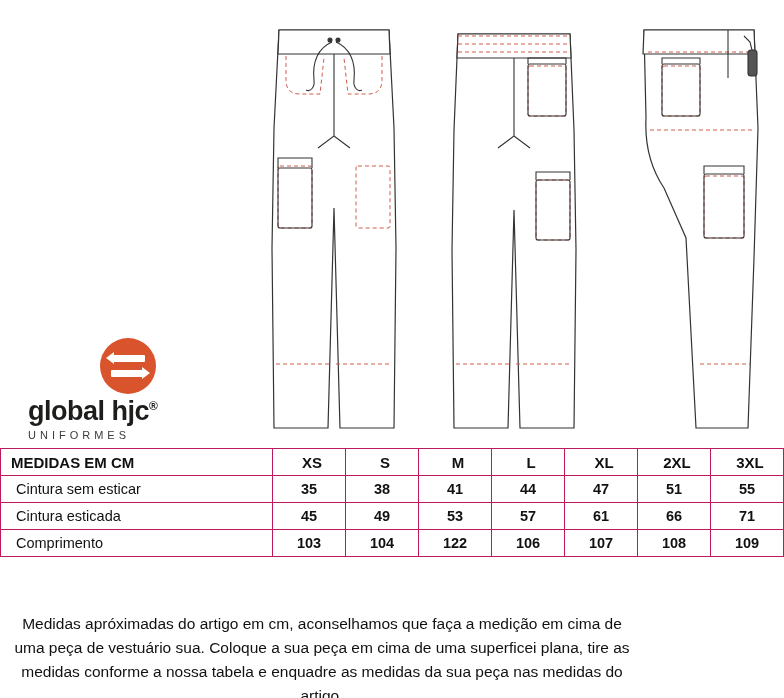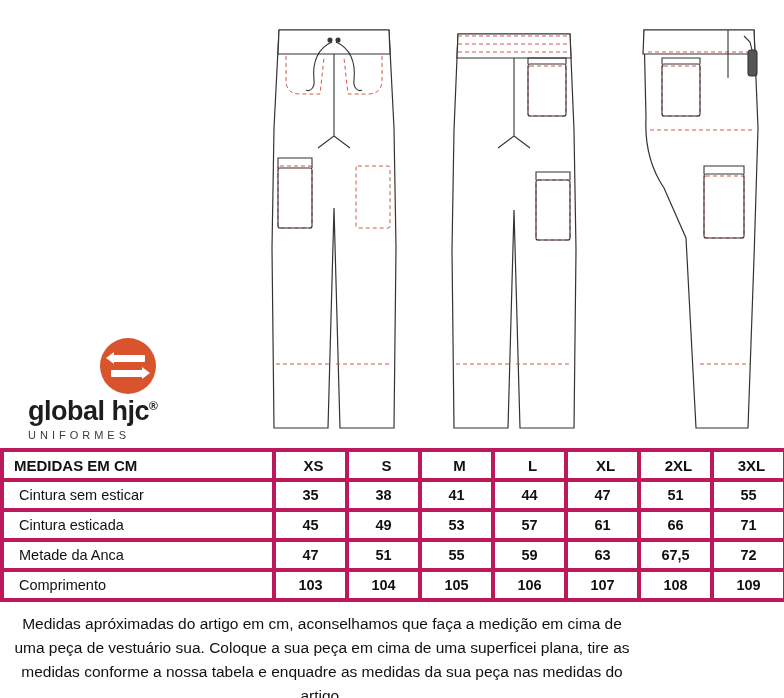"MEDIDAS EM CM" table.sizes th, table.sizes td { border: 4px solid #be185d -> 1px solid #be185d }
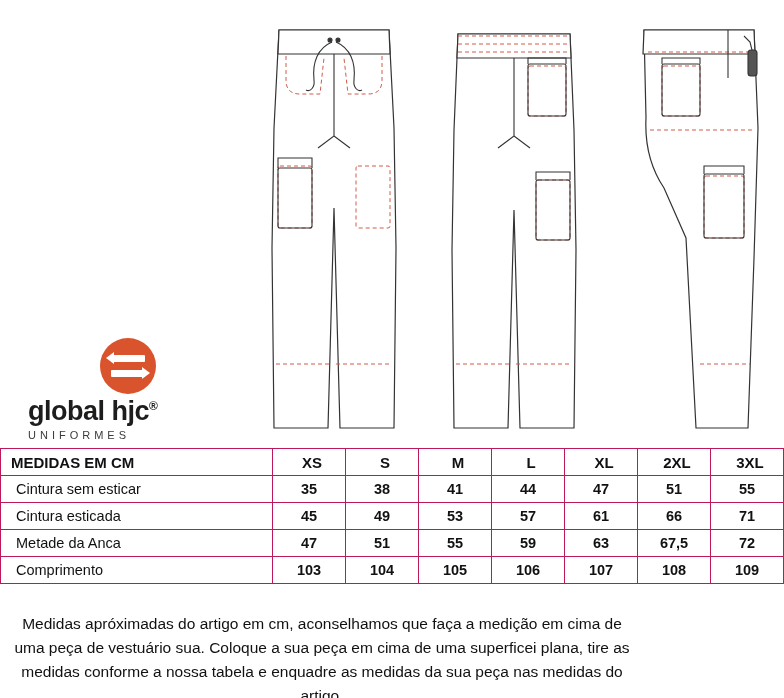"Metade da Anca" tr { html: <tr> <td>Metade da Anca</td> <td>47</td> <td>51</td> <td>55</td> <td>59</td> <td>63</td> <td>67,5</td> <td>72</td> </tr> -> none }
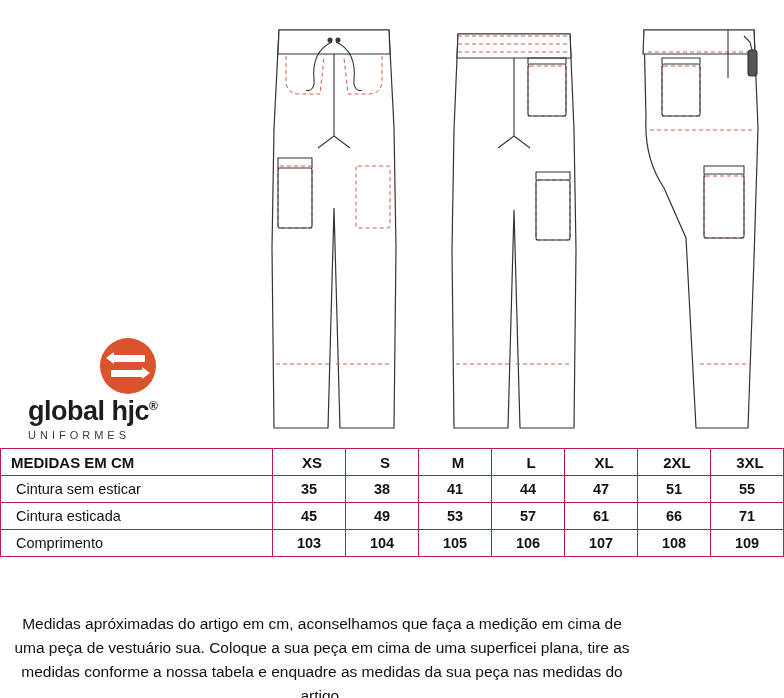"105" td.val { text: 105 -> 122 }
